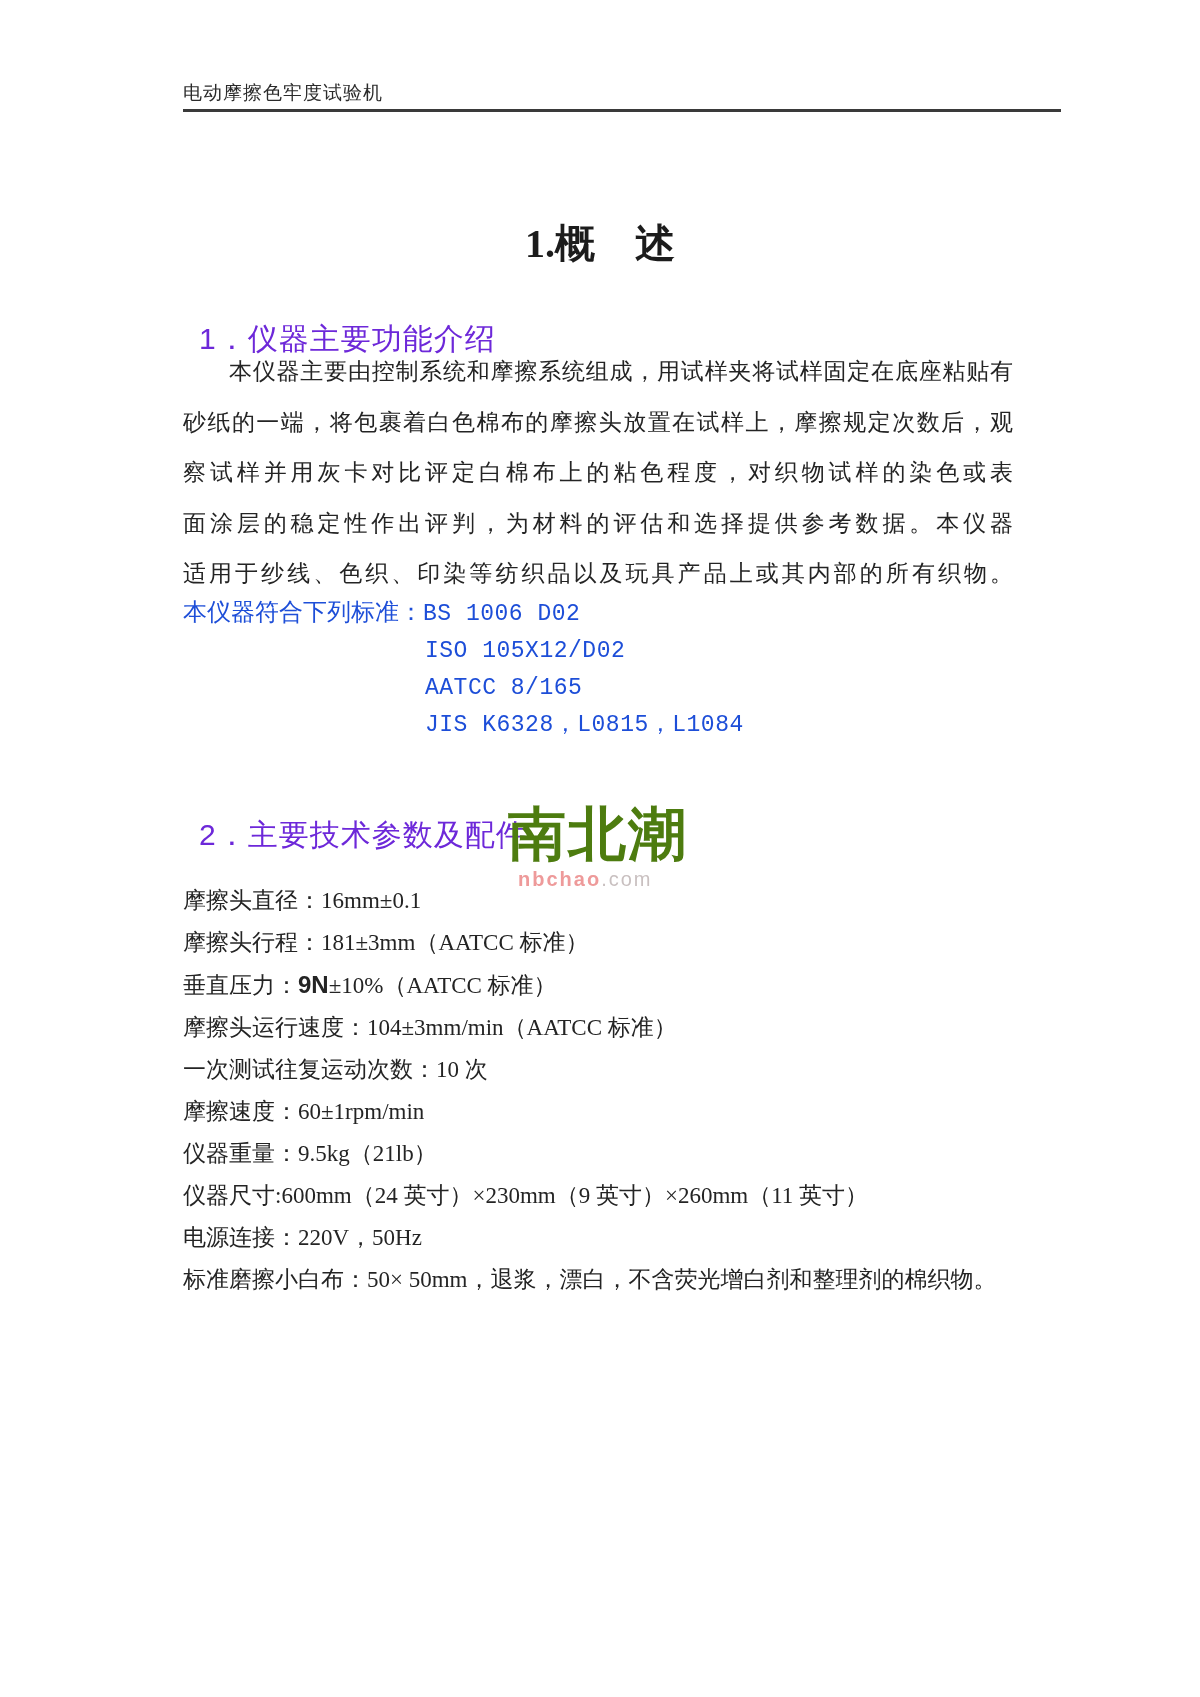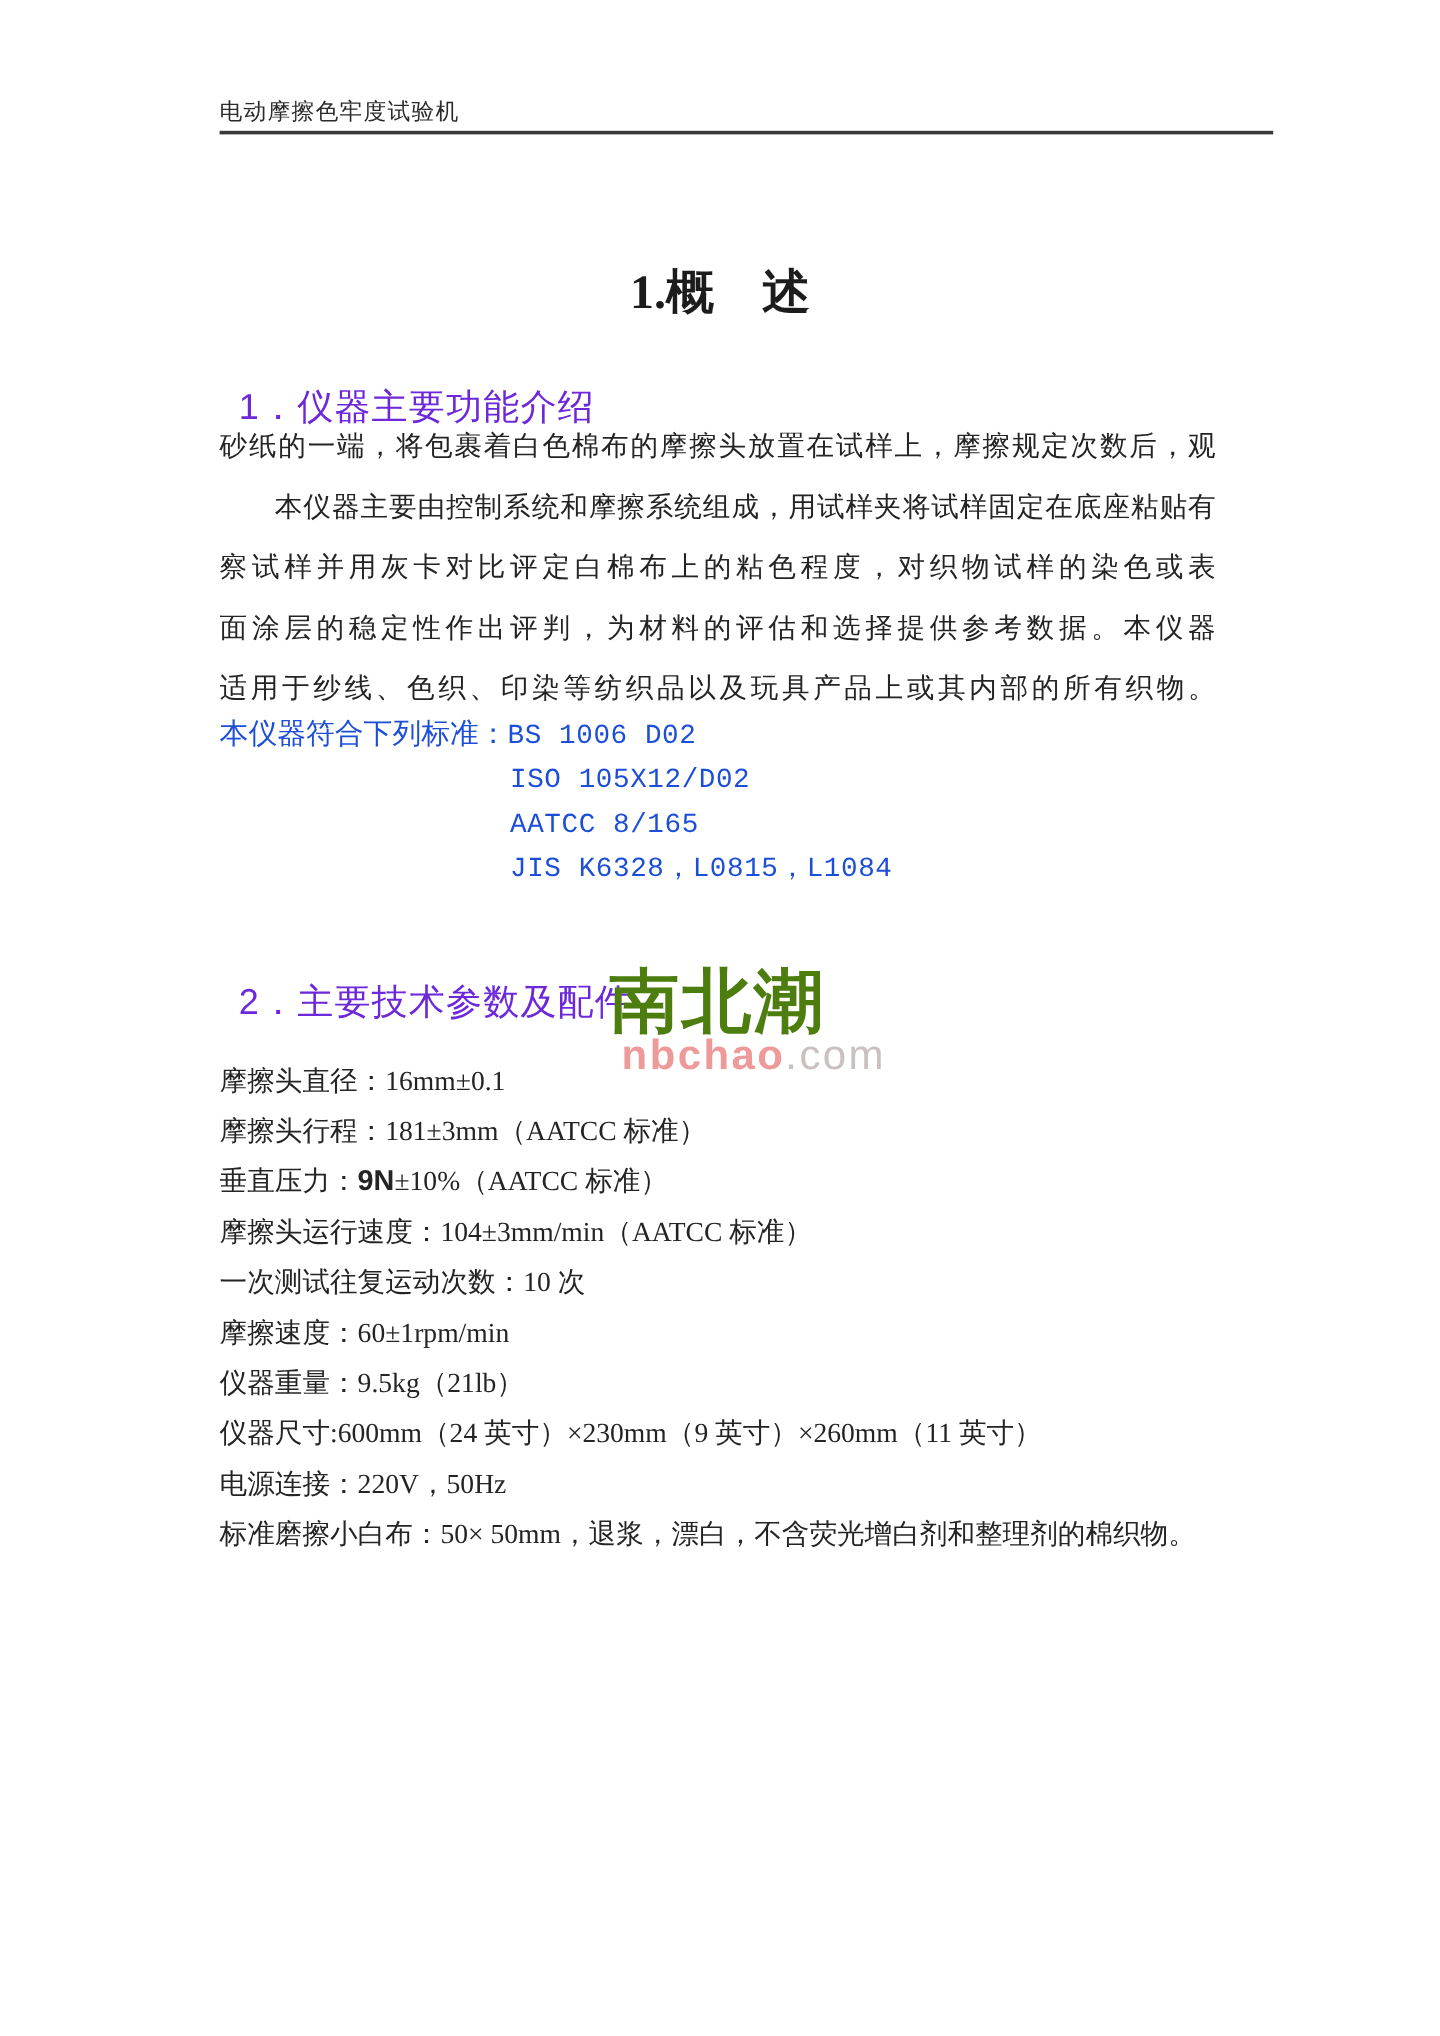"砂纸的一端，将包裹着白色棉布的摩擦头放置在试样上，摩擦规定次数后，观" div.pline { order: before "本仪器主要由控制系统和摩擦系统组成，用试样夹将试样固定在底座粘贴有" -> after "本仪器主要由控制系统和摩擦系统组成，用试样夹将试样固定在底座粘贴有" }
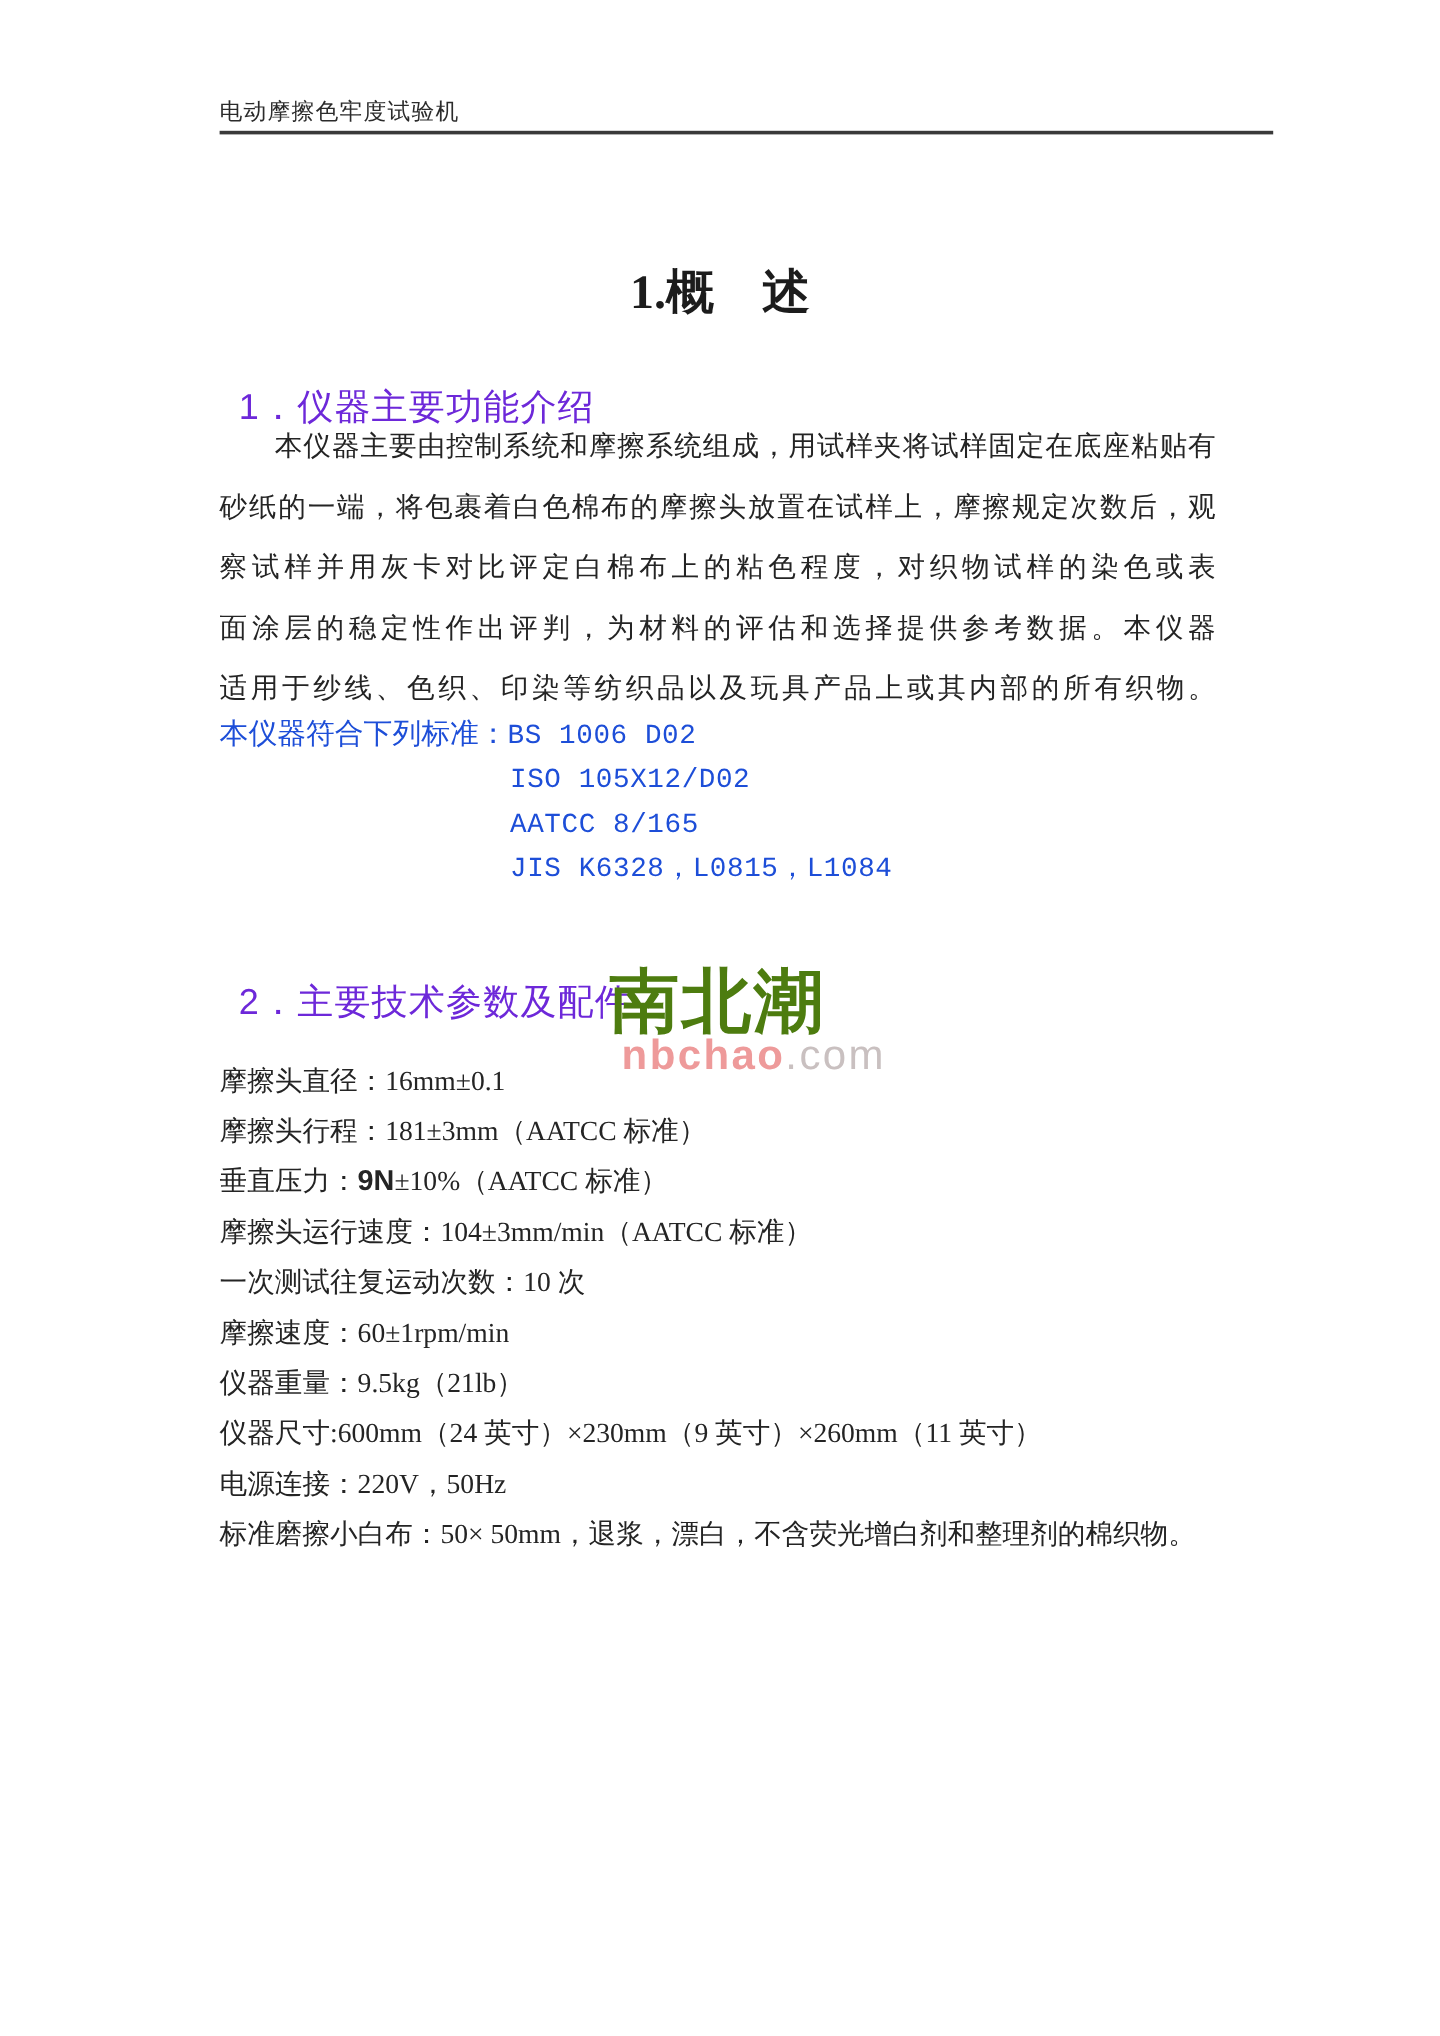"nbchao.com" .wm-domain { font-size: 35px -> 20px }
